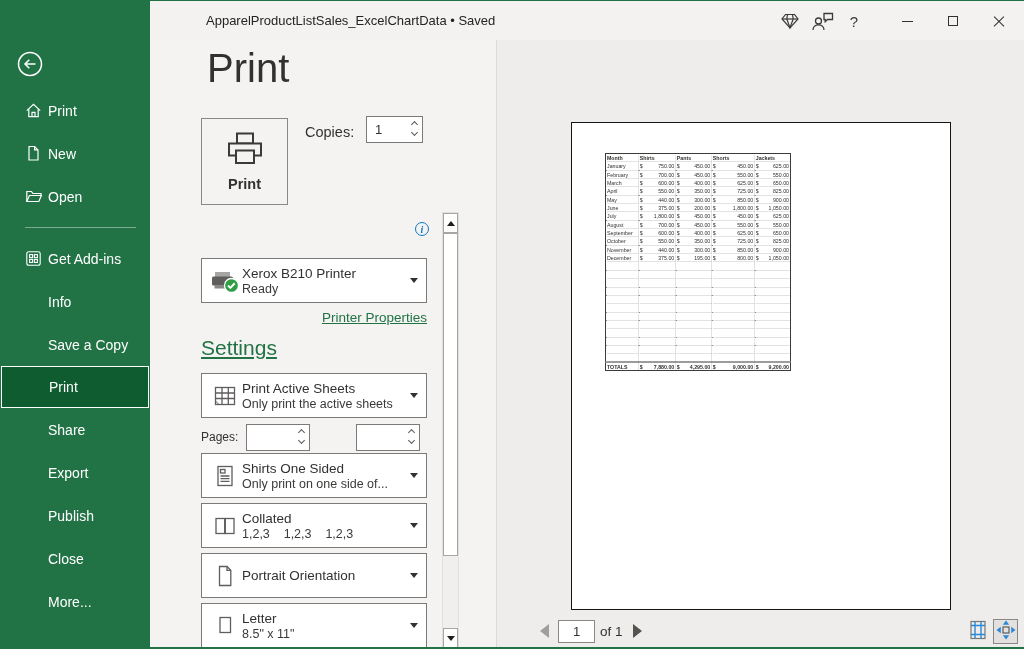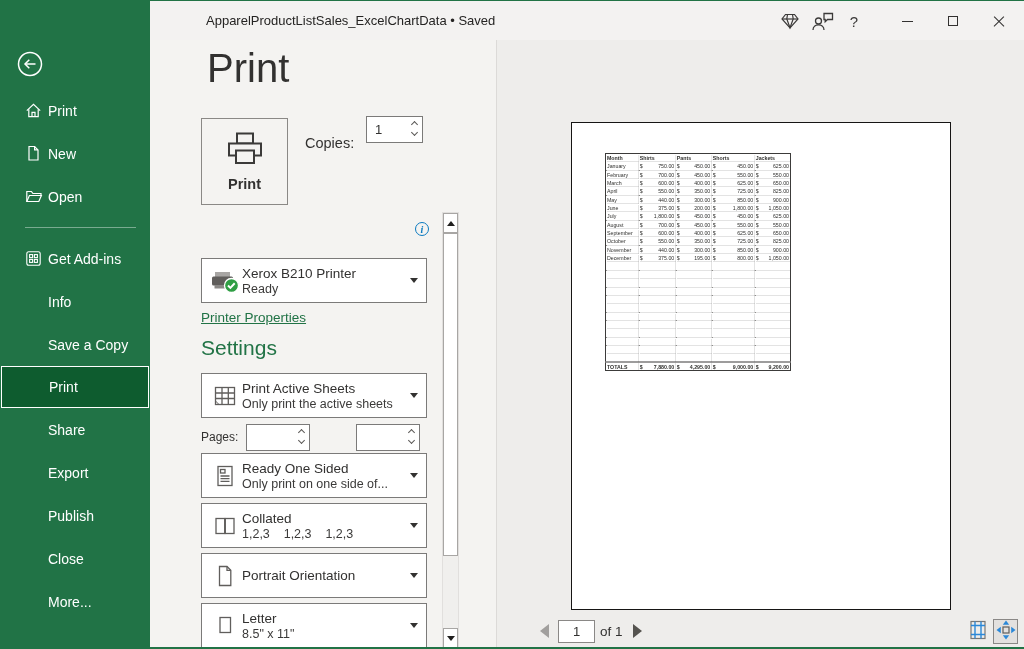"Copies:" #copies-label { margin-top: 11px -> none }
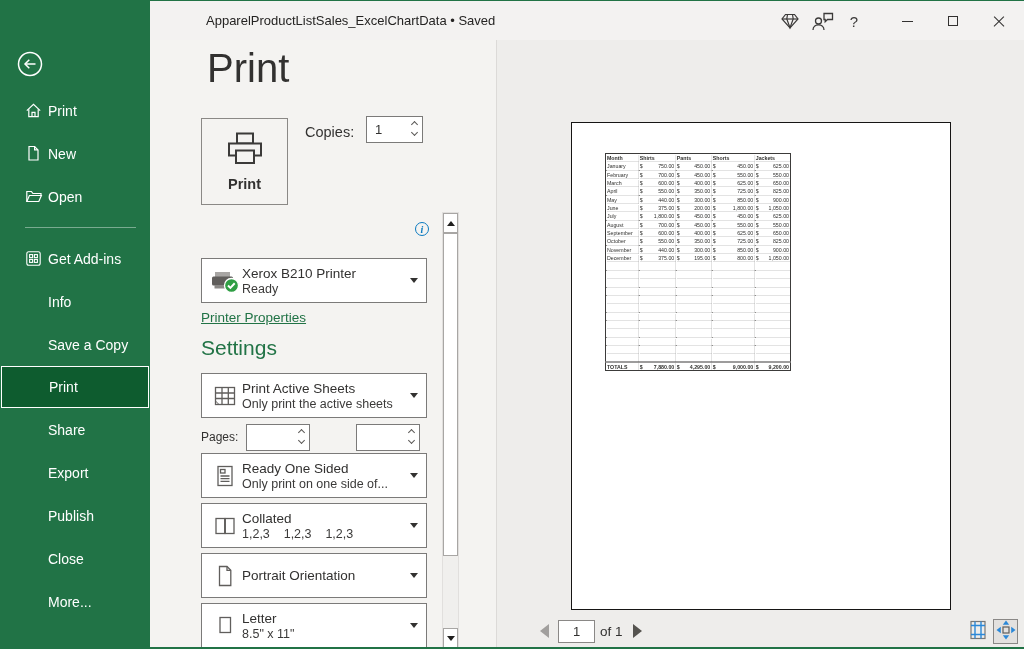"Printer Properties" #printer-props { text-align: left -> right }
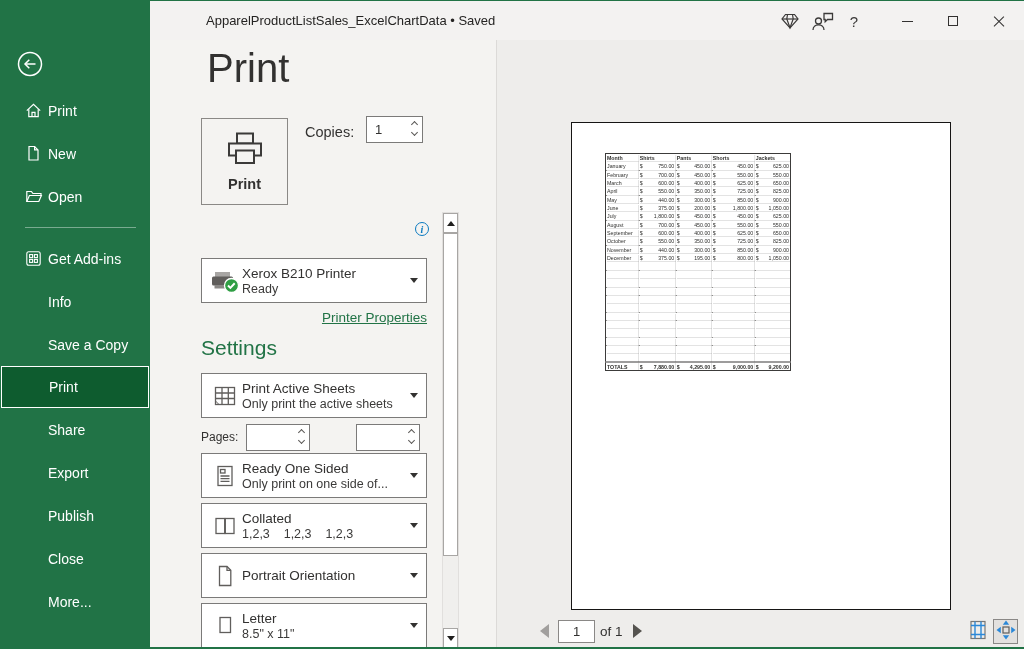"Settings" #settings-heading { text-decoration: none -> underline }
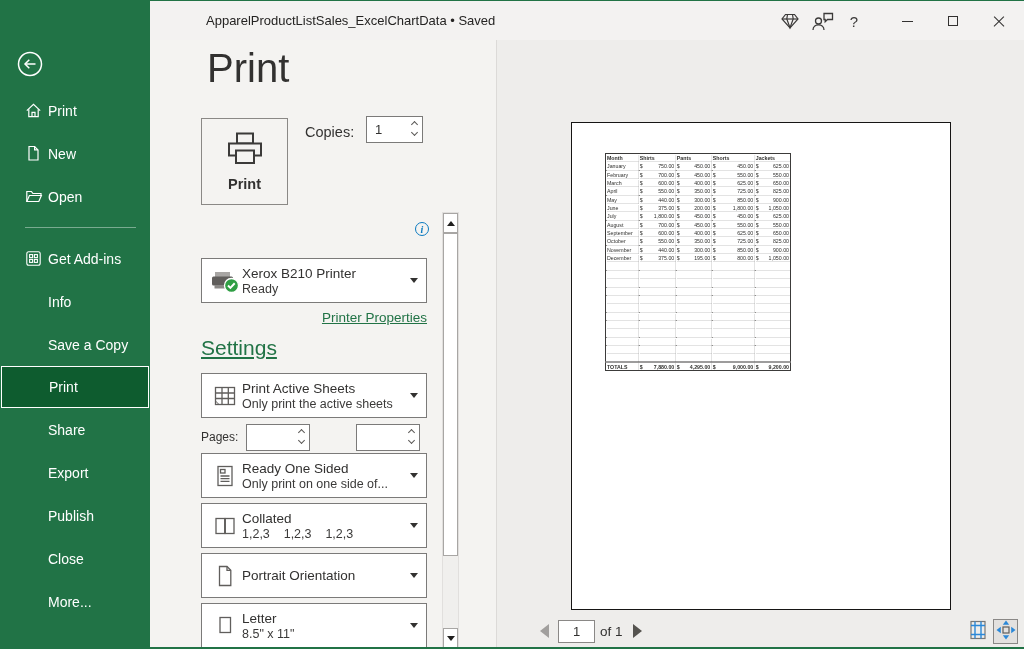"Ready One Sided" span.dd-title { text: Ready -> Shirts }
